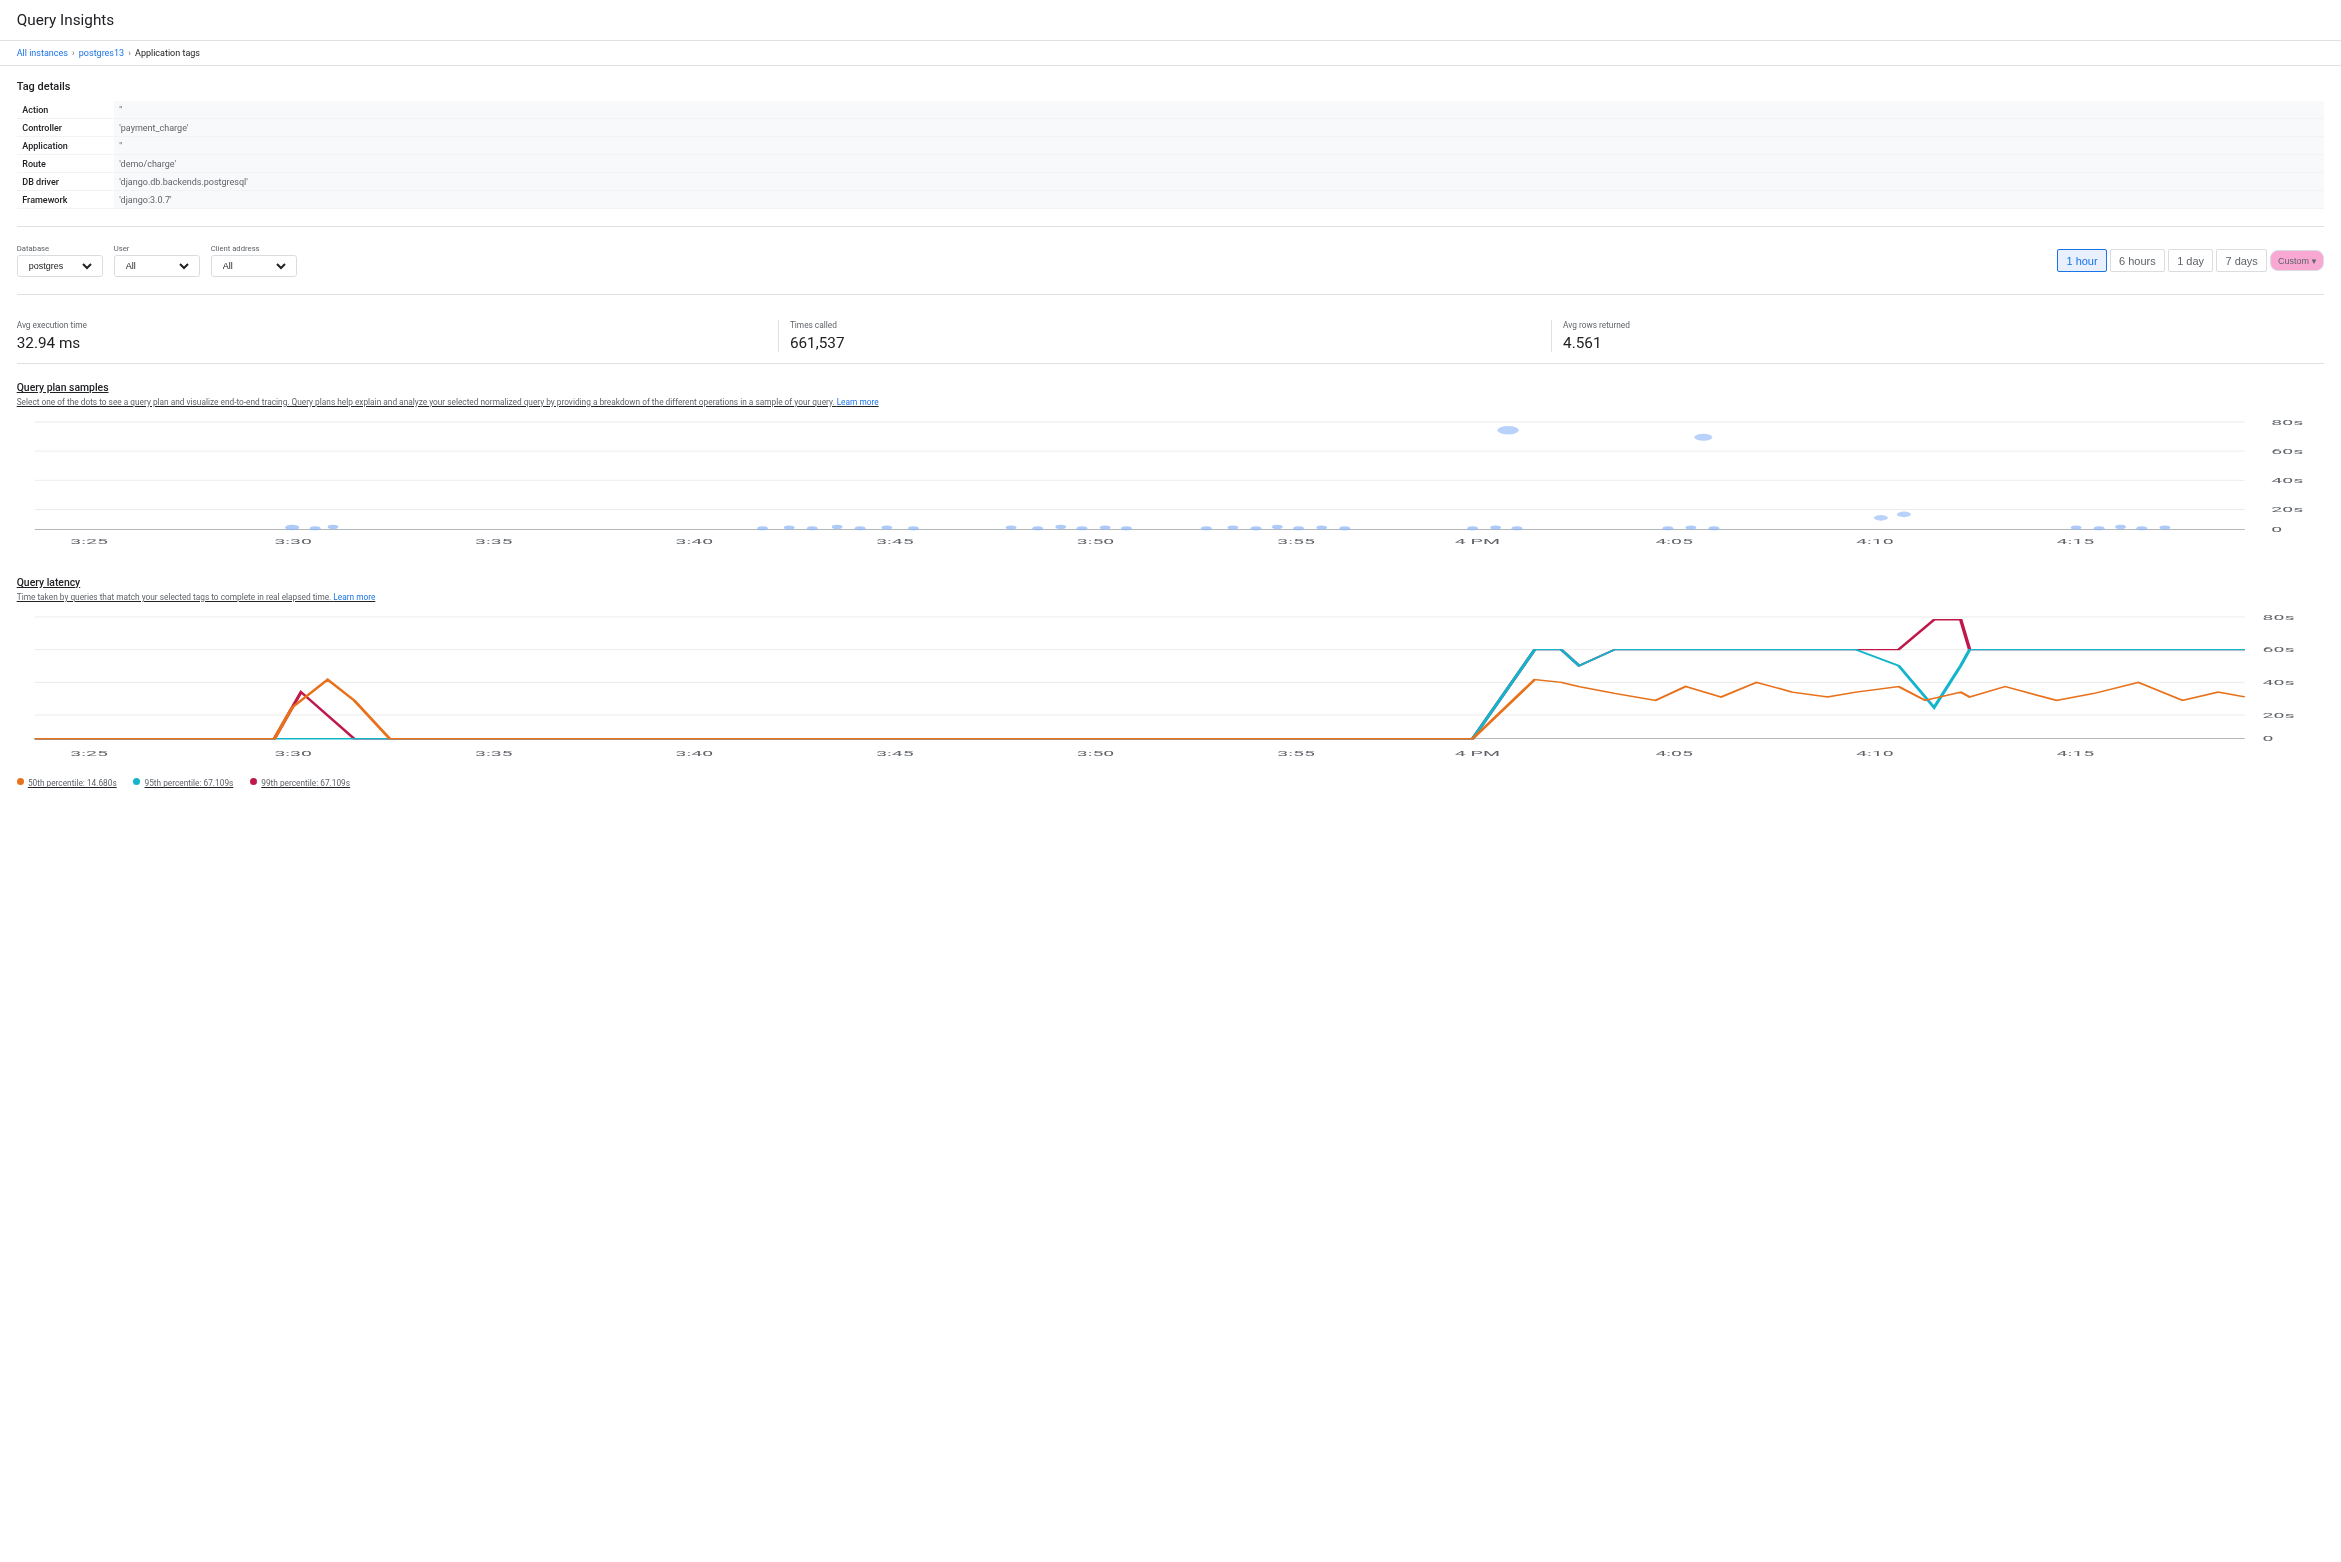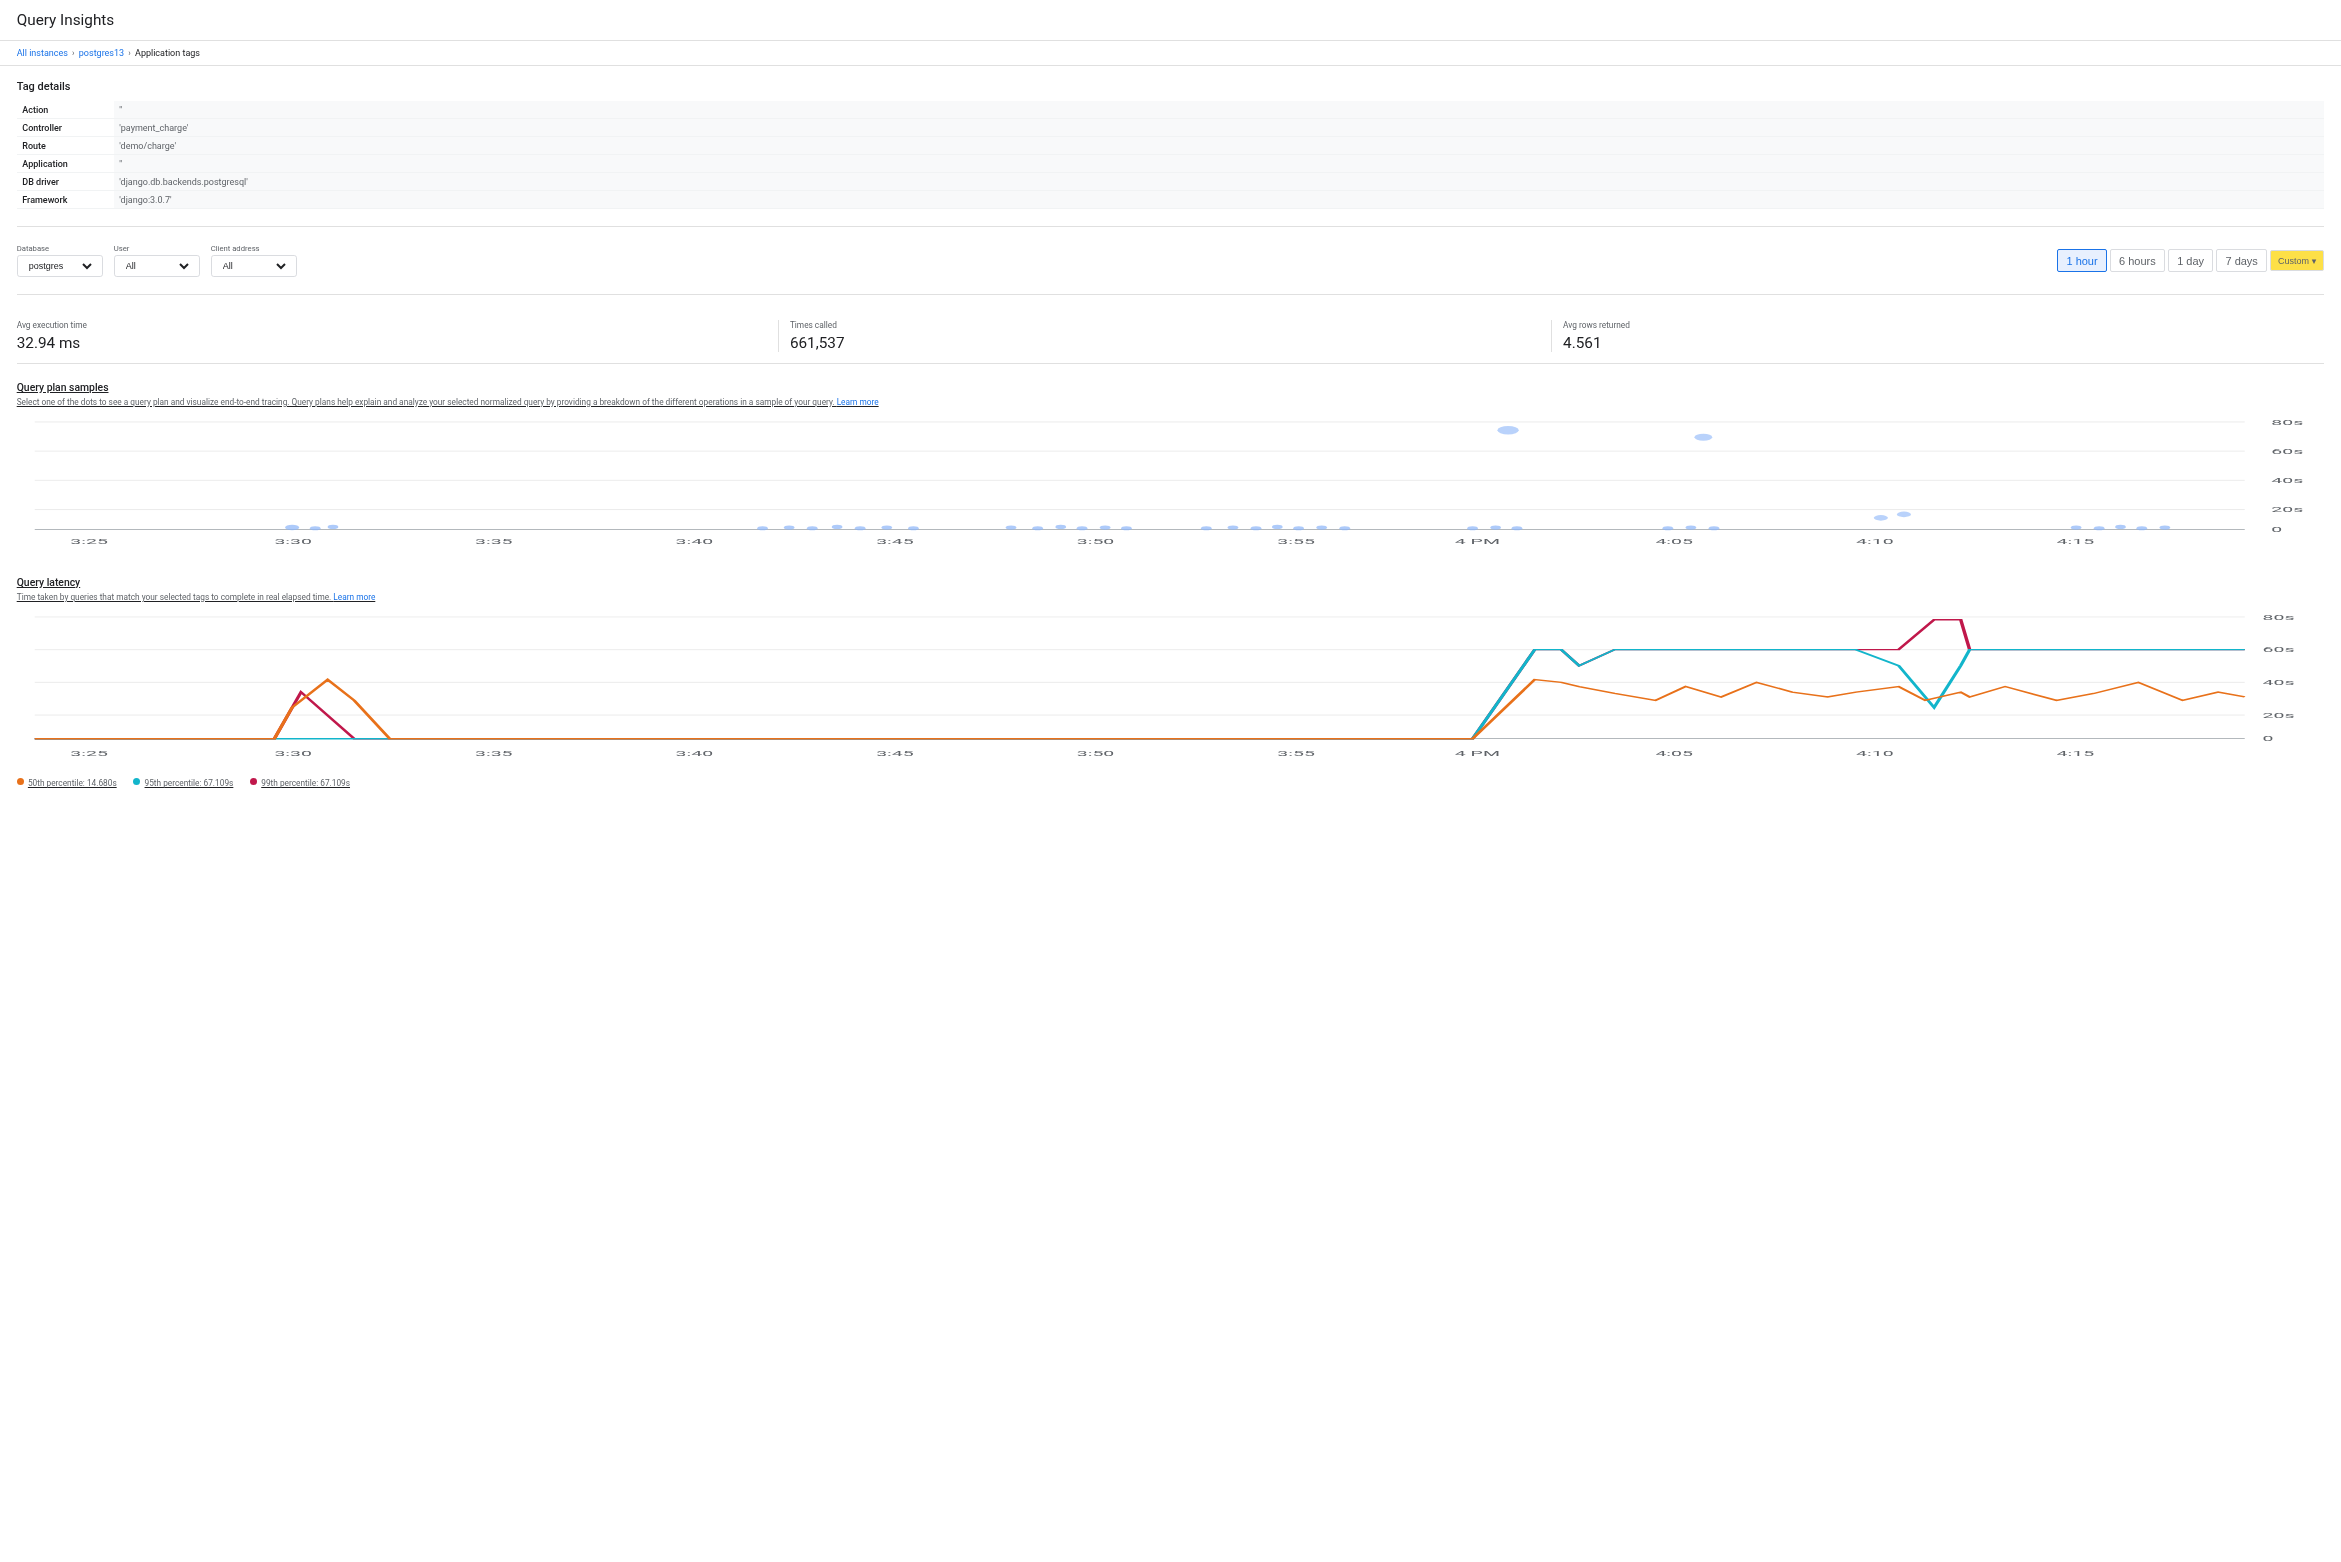"Route" tr { order: before "Application" -> after "Application" }
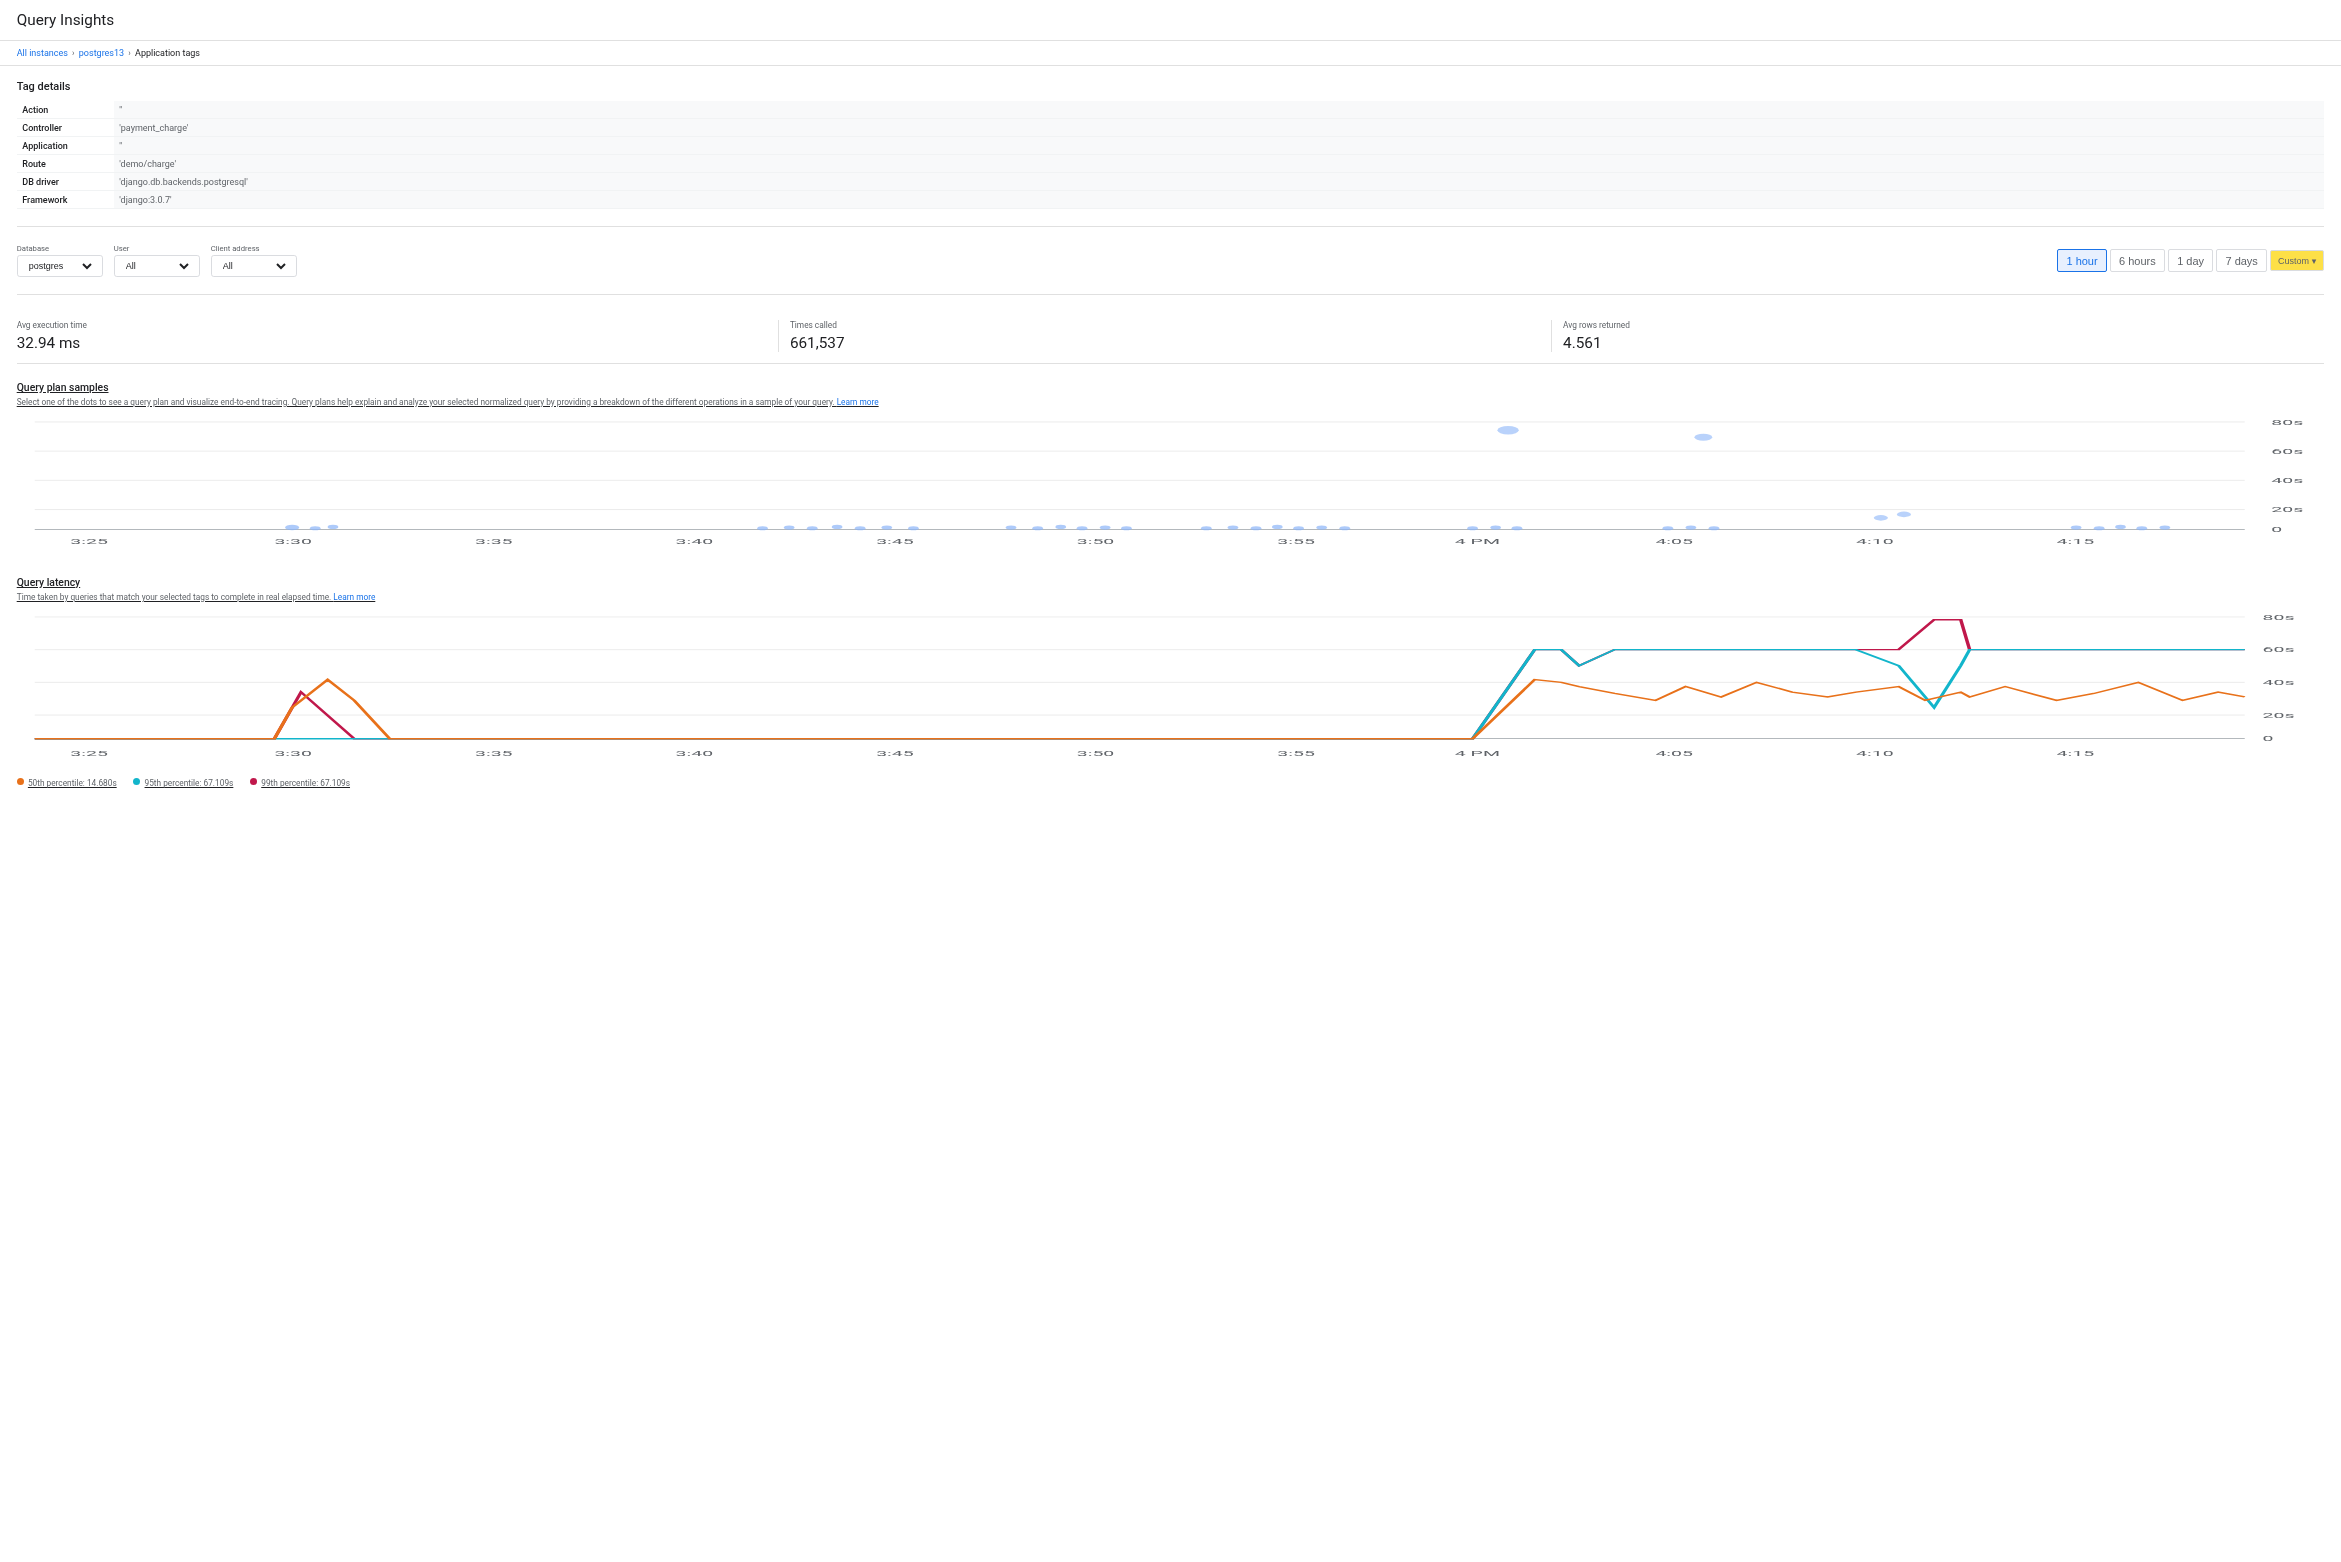"Custom" .time-btn-custom { background: #fde047 -> #f9a8d4; border-radius: 2px -> 8px }
